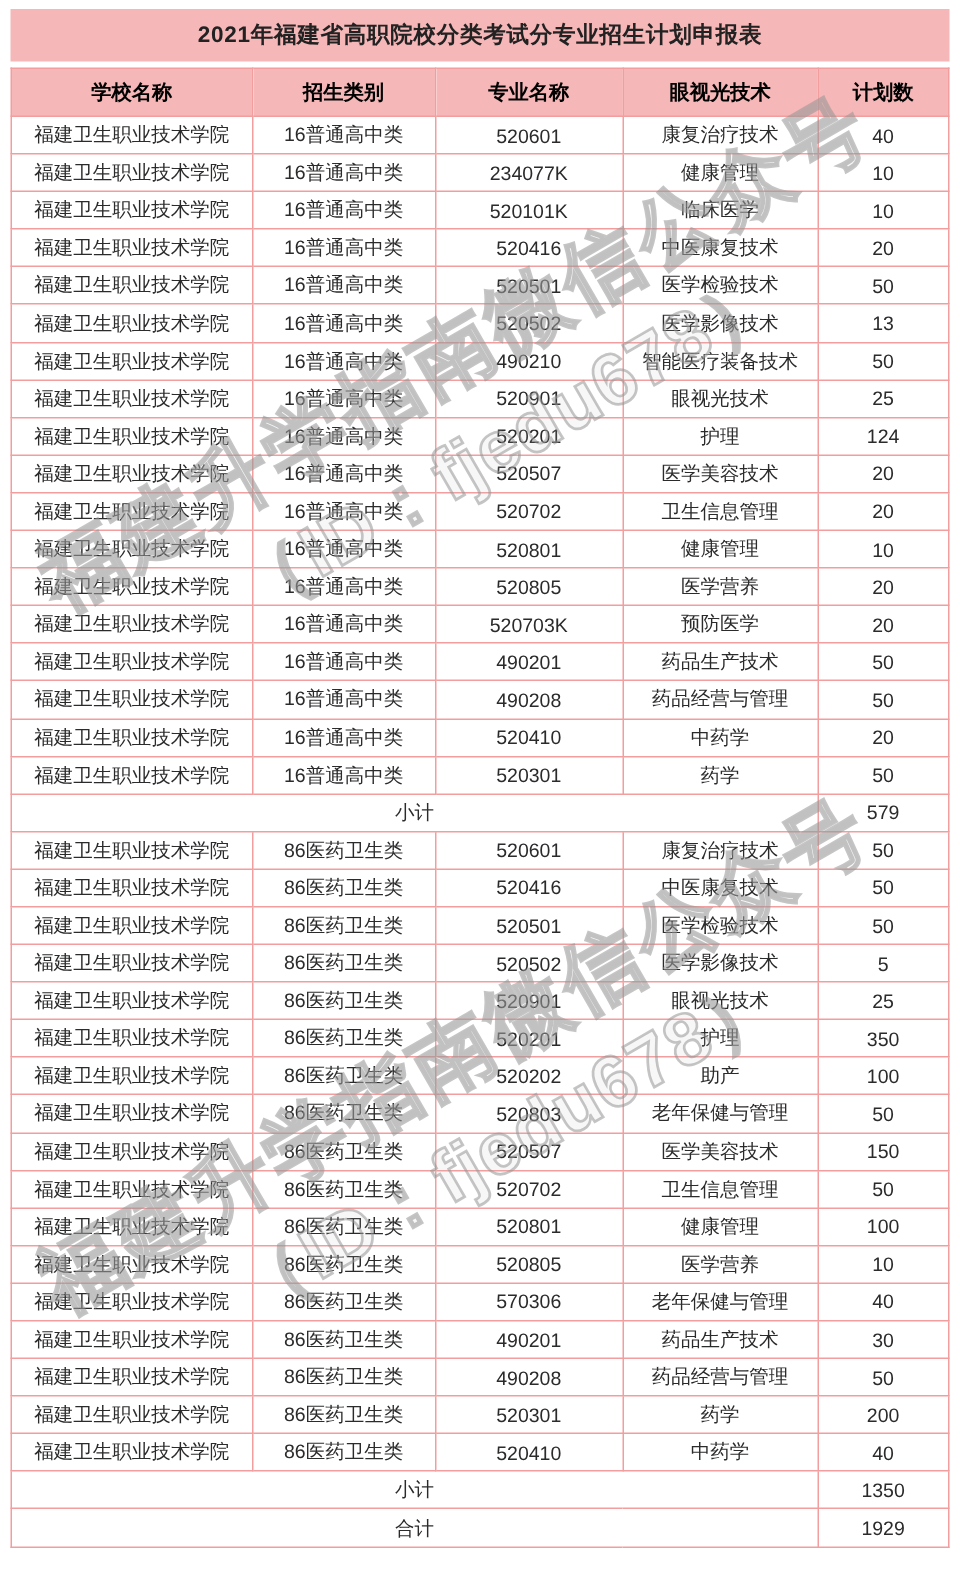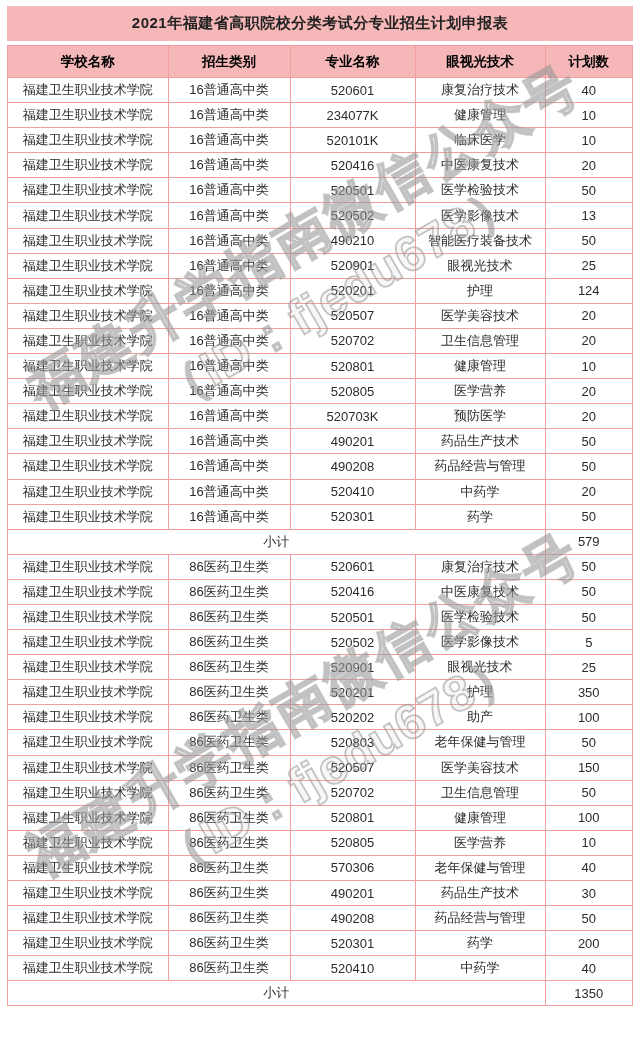"合计" tr { html: none -> <tr> <td>合计</td> <td>1929</td> </tr> }
